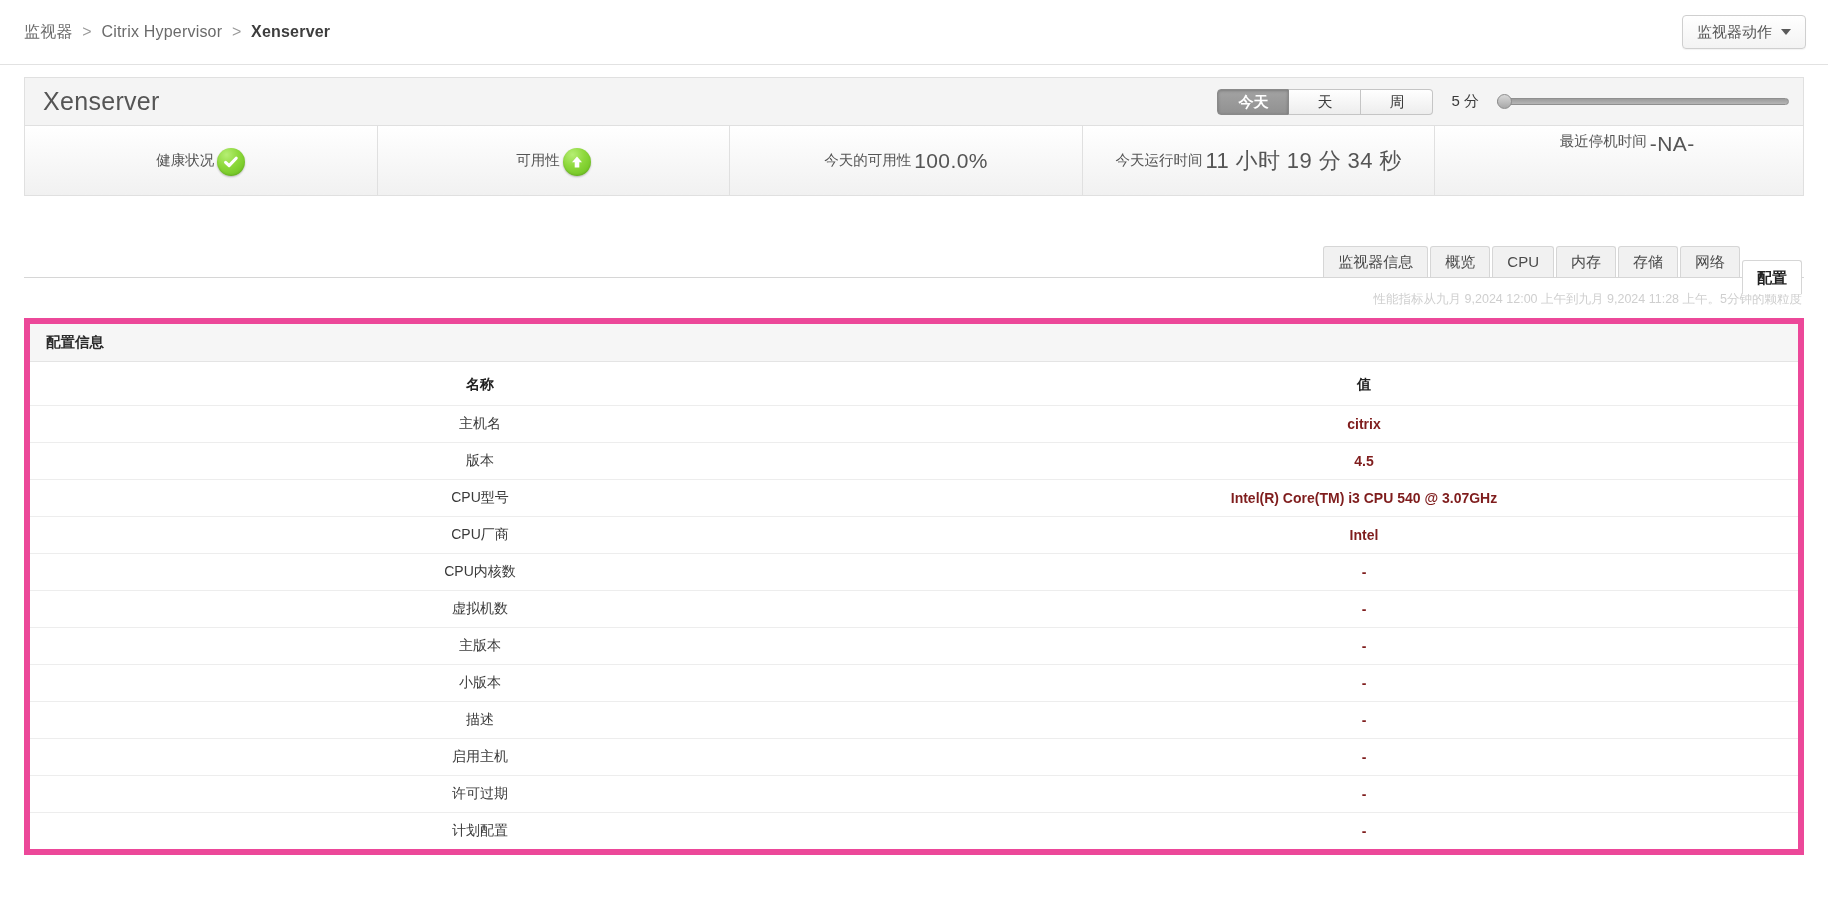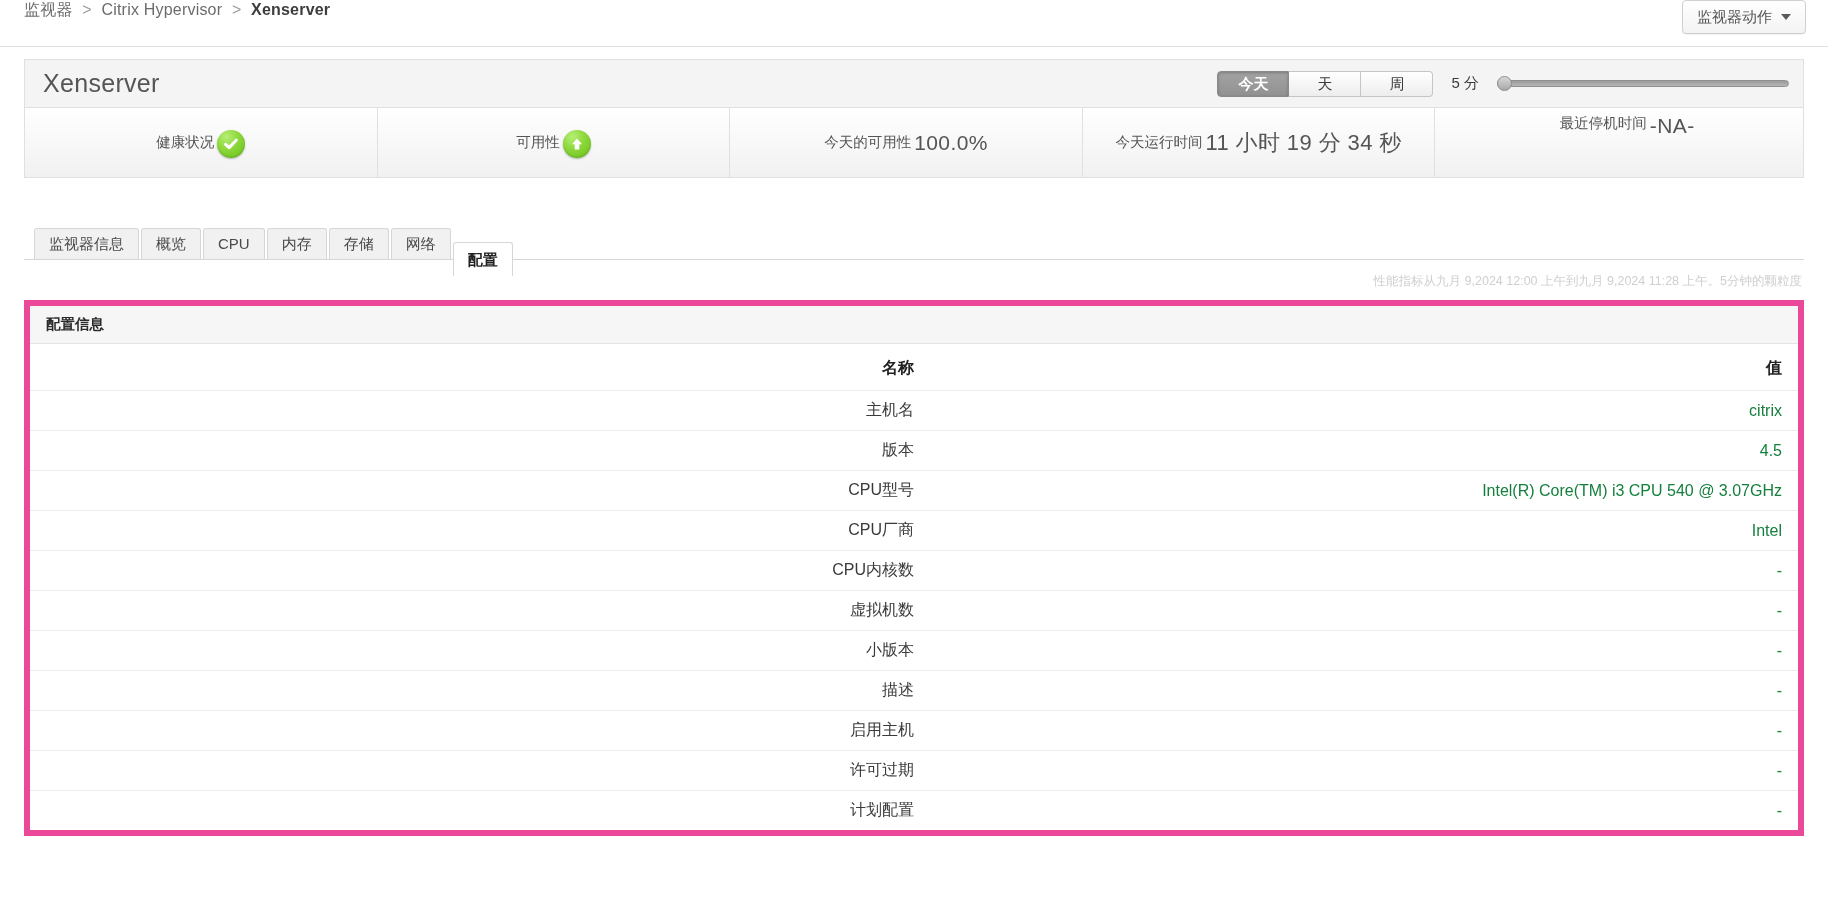"监视器 > Citrix Hypervisor >" .topbar { align-items: none -> center; height: 47px -> 65px }
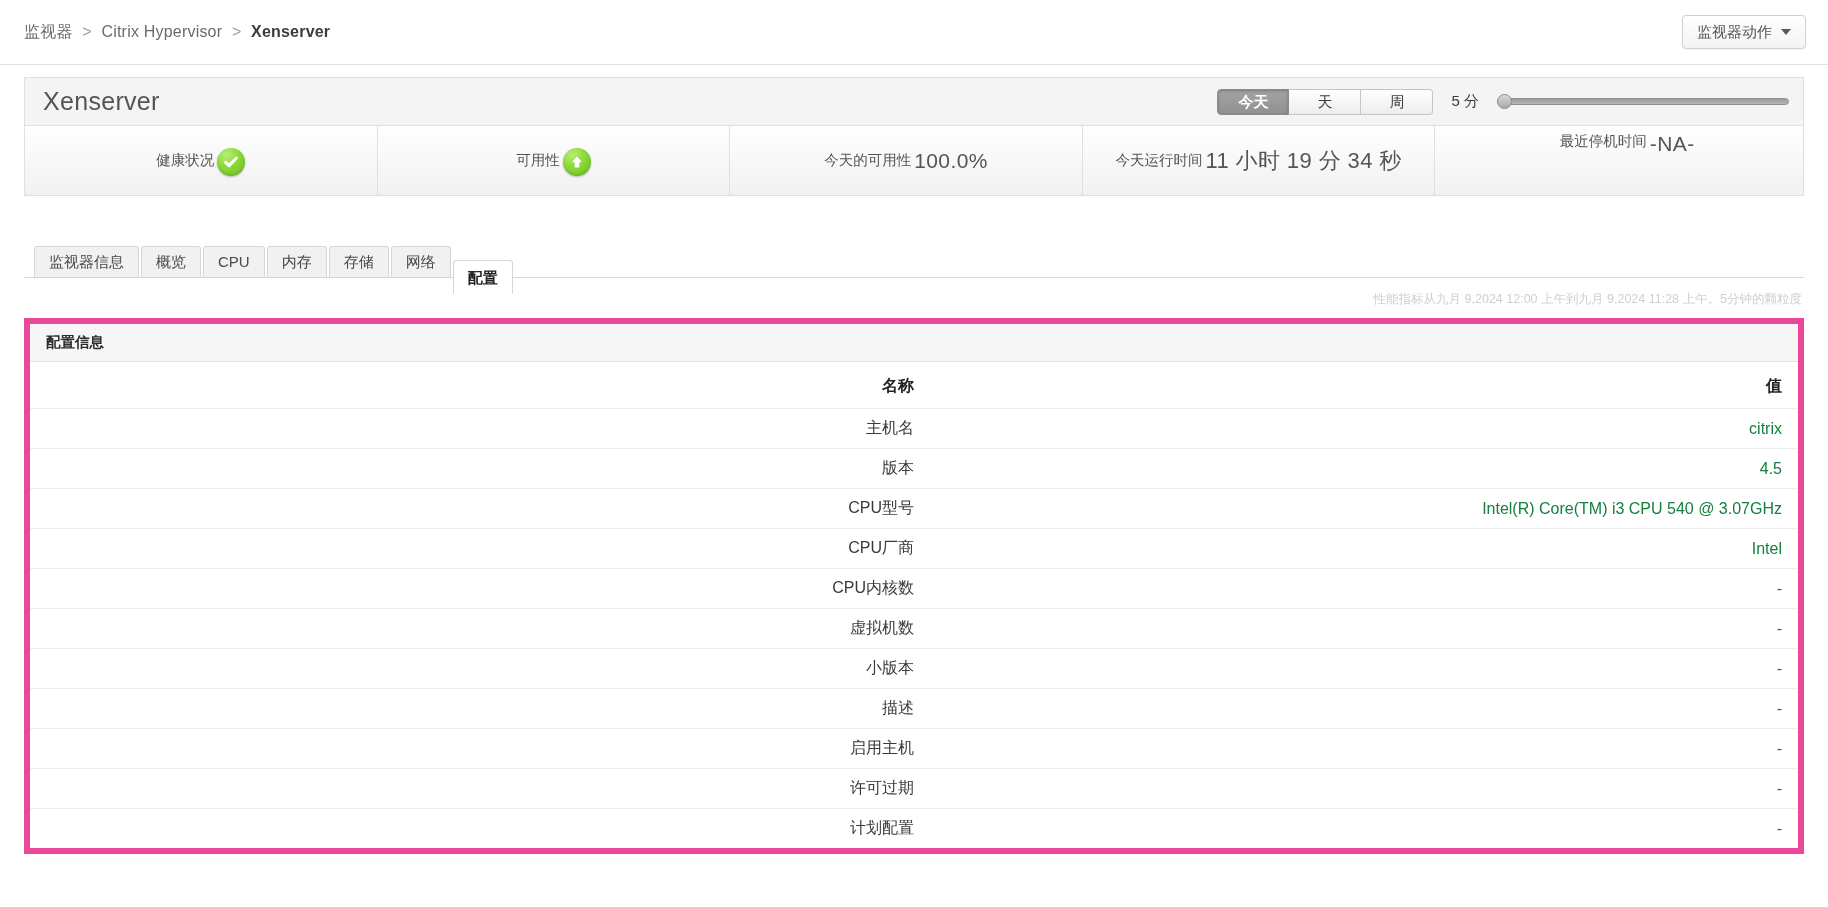"监视器信息" .tabs { justify-content: none -> flex-end }
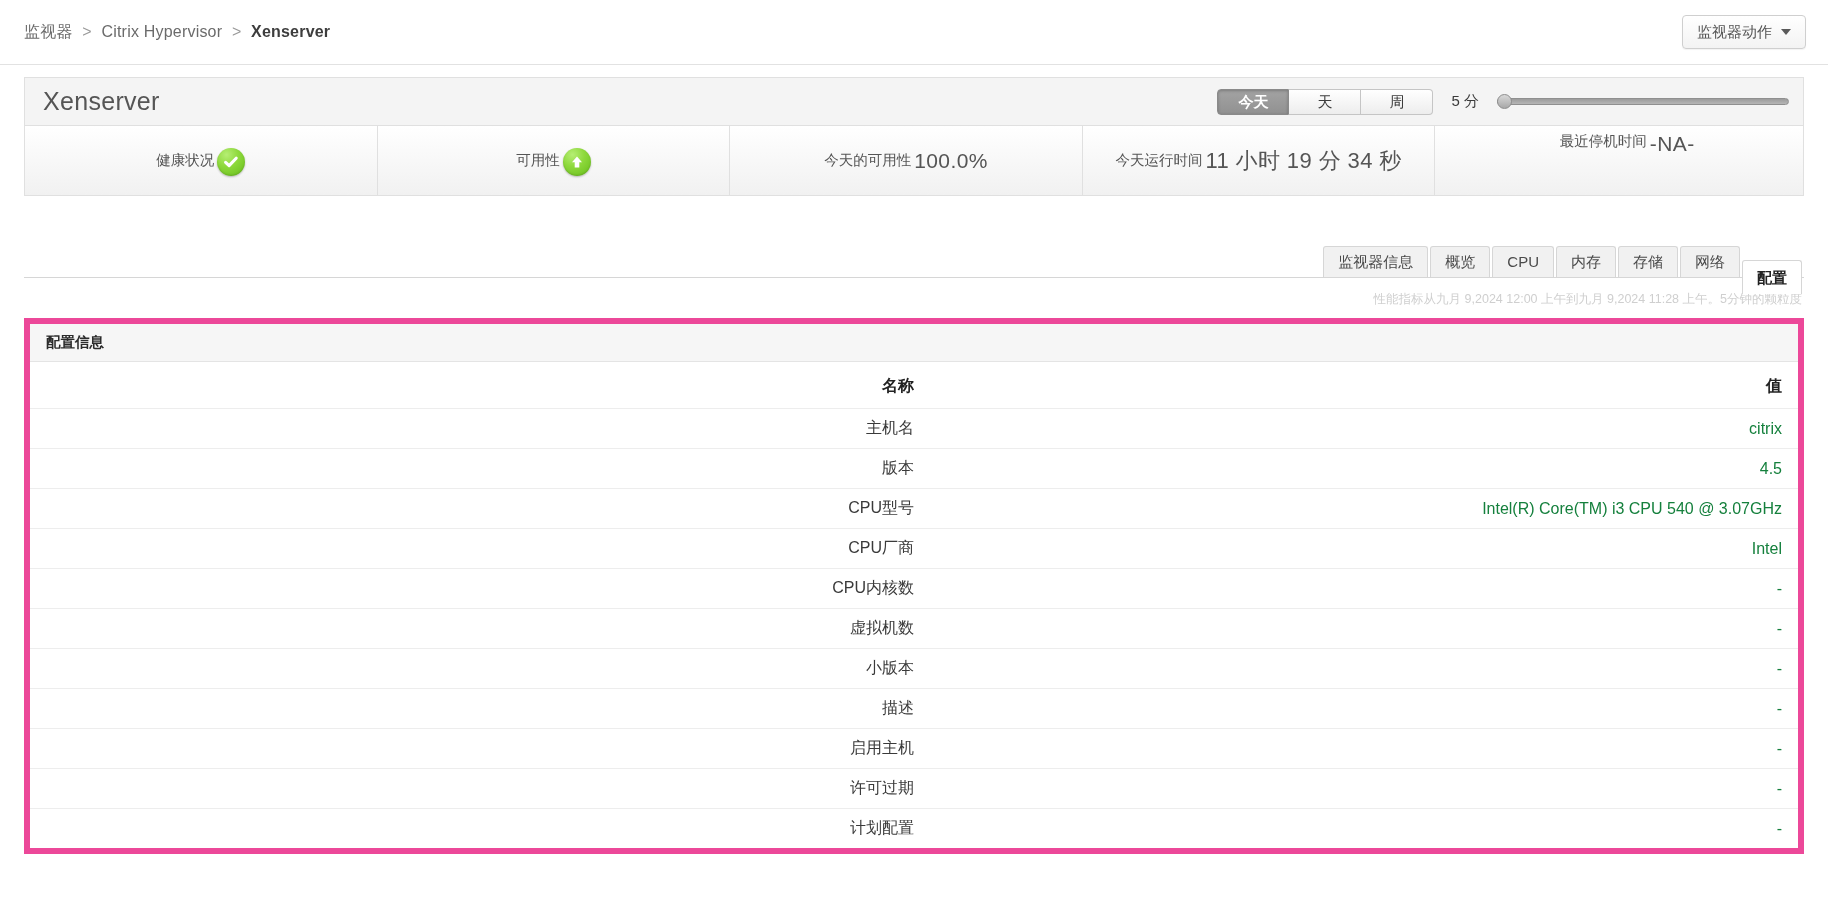"名称" table.cfg th, table.cfg td { font-size: 16px -> 14px; text-align: right -> center }
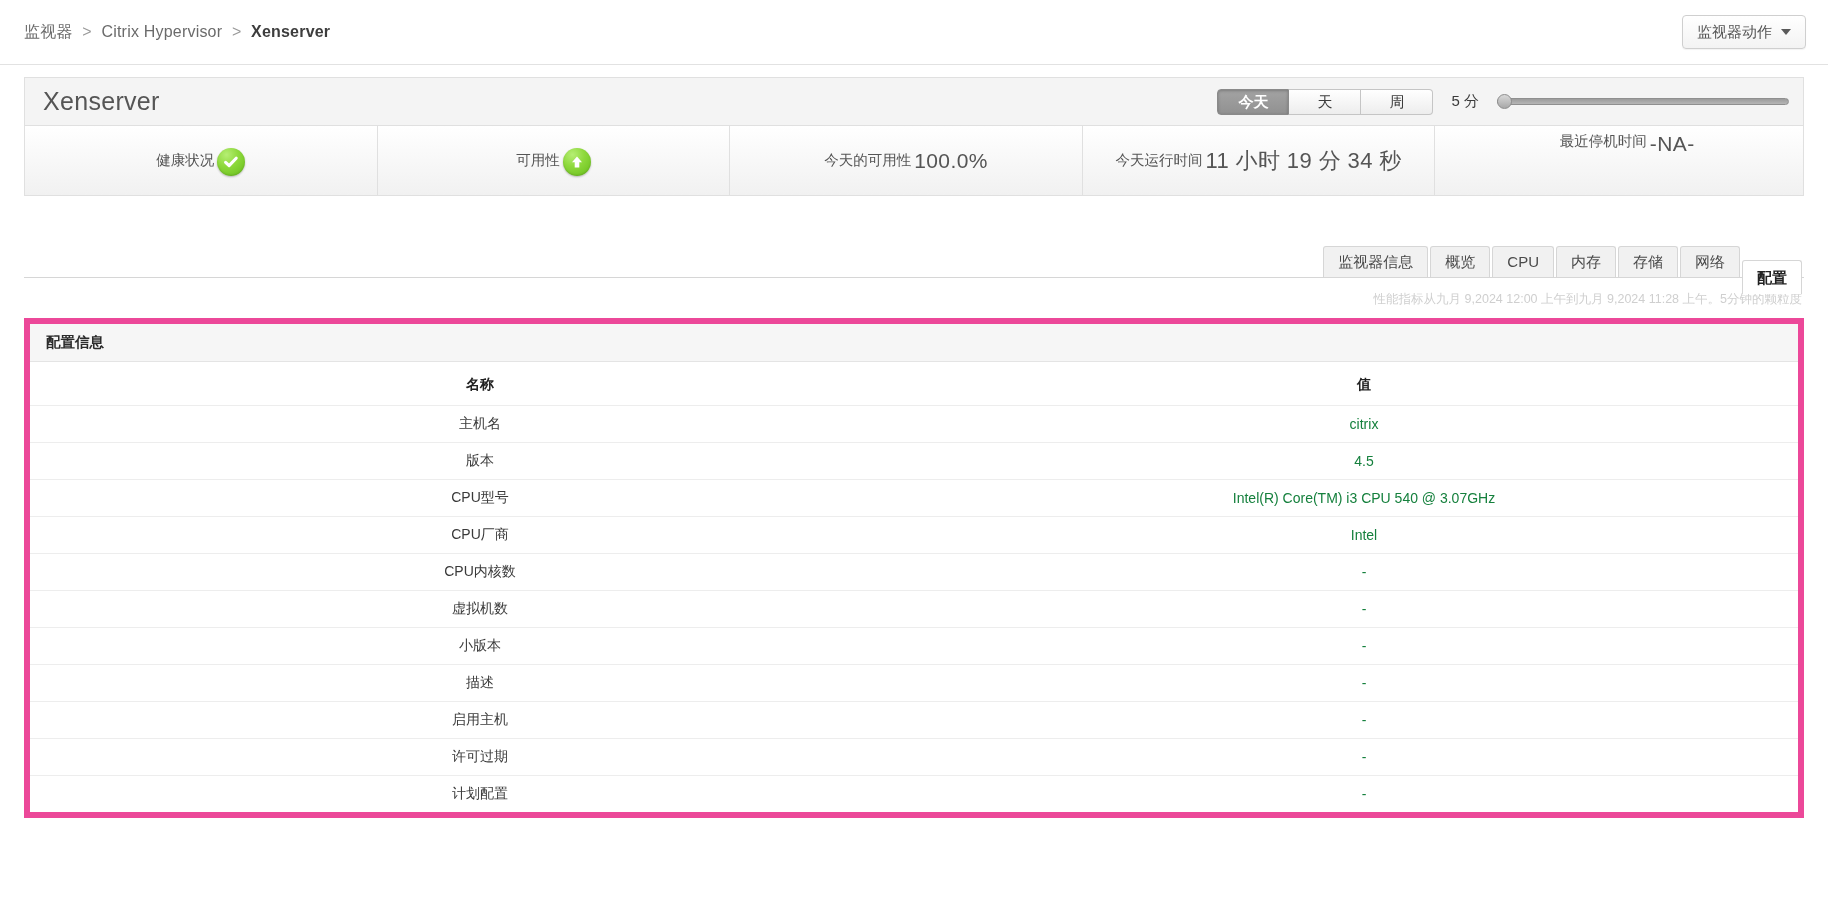"citrix" table.cfg td.val { color: #15803d -> #7f1d1d; font-weight: normal -> bold }
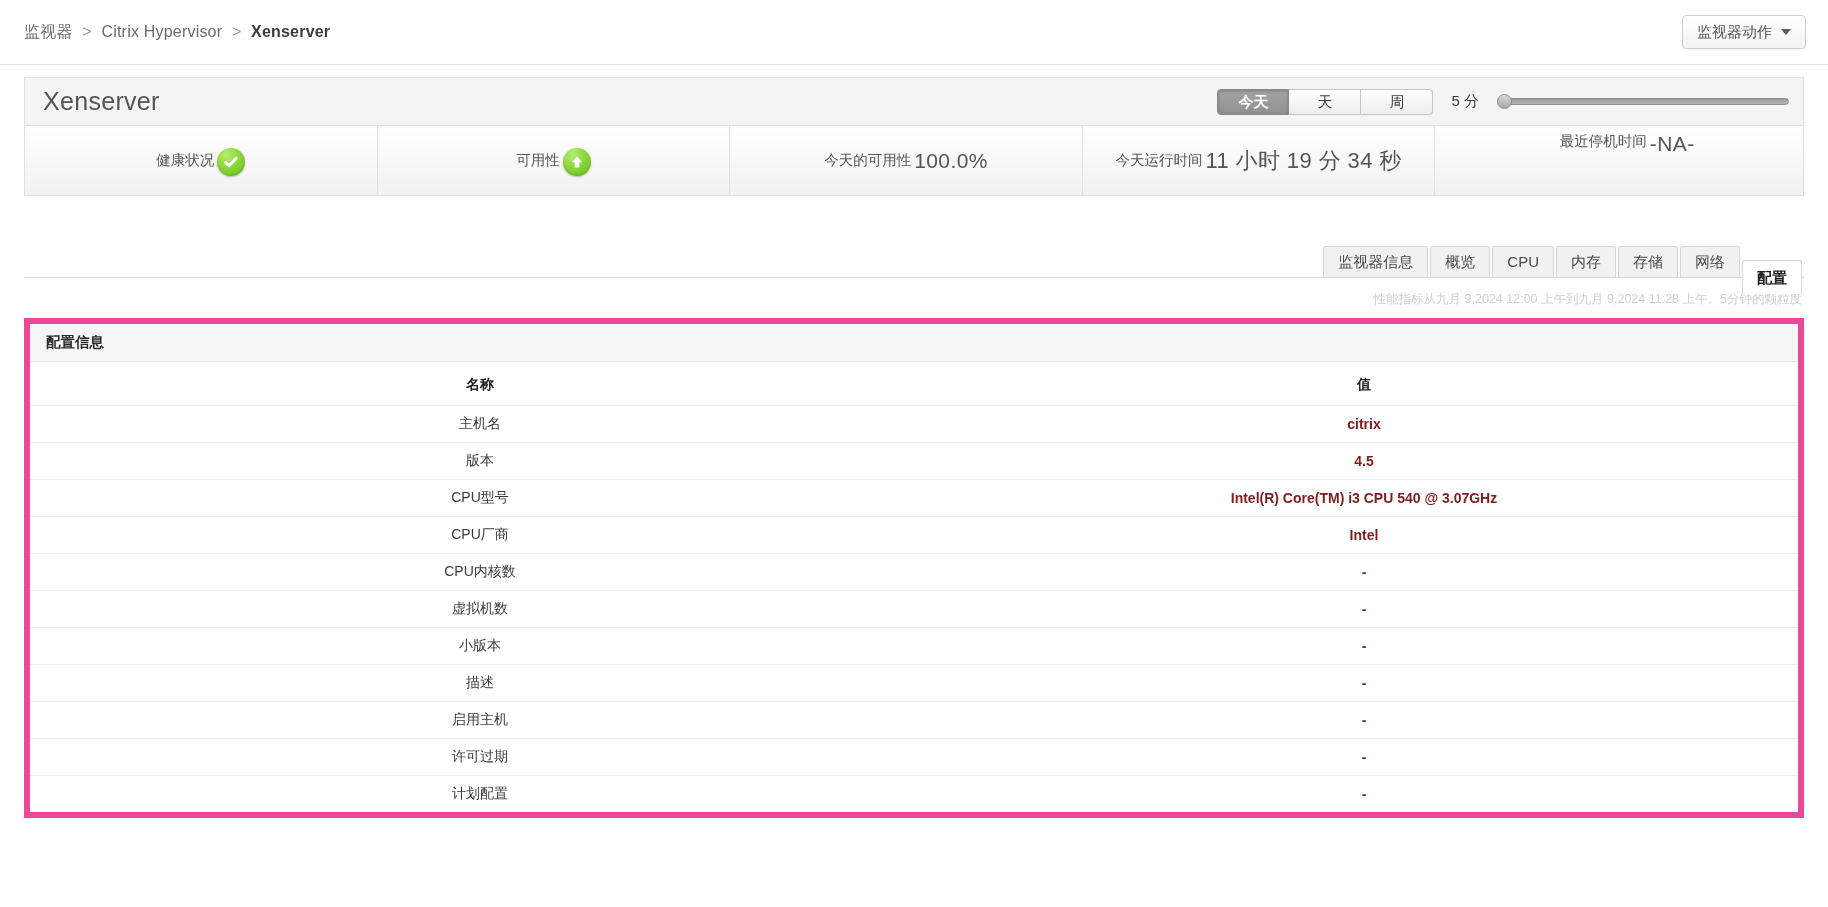"主版本" tr { html: none -> <tr> <td>主版本</td> <td>-</td> </tr> }
